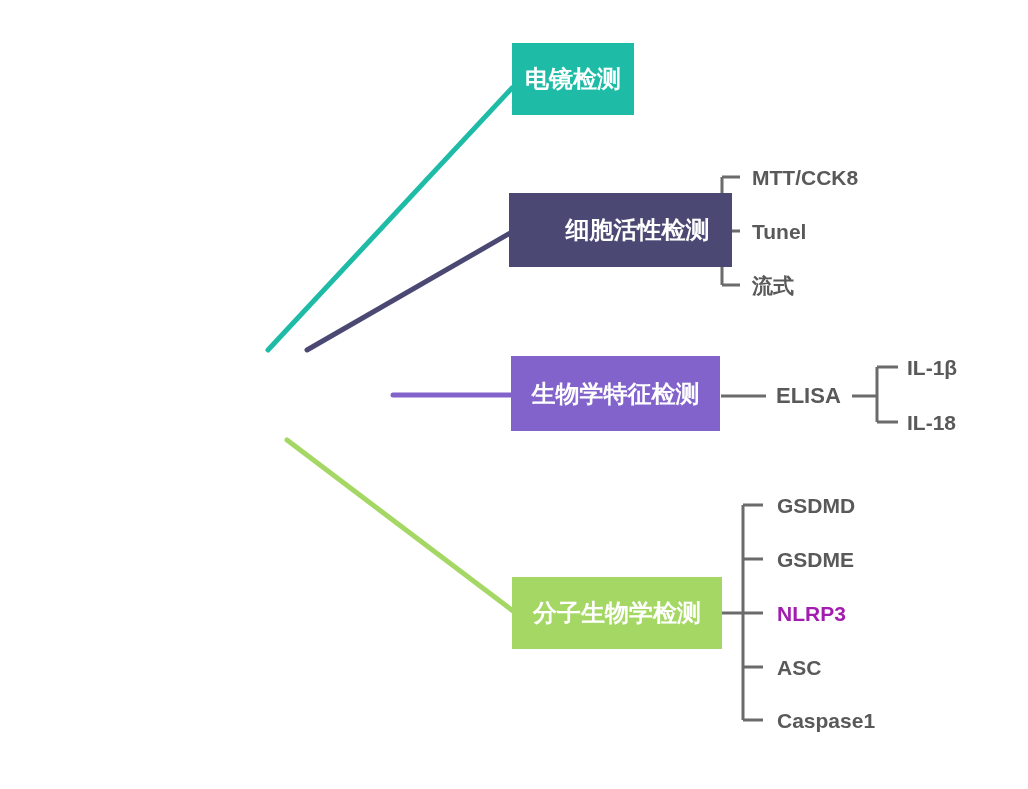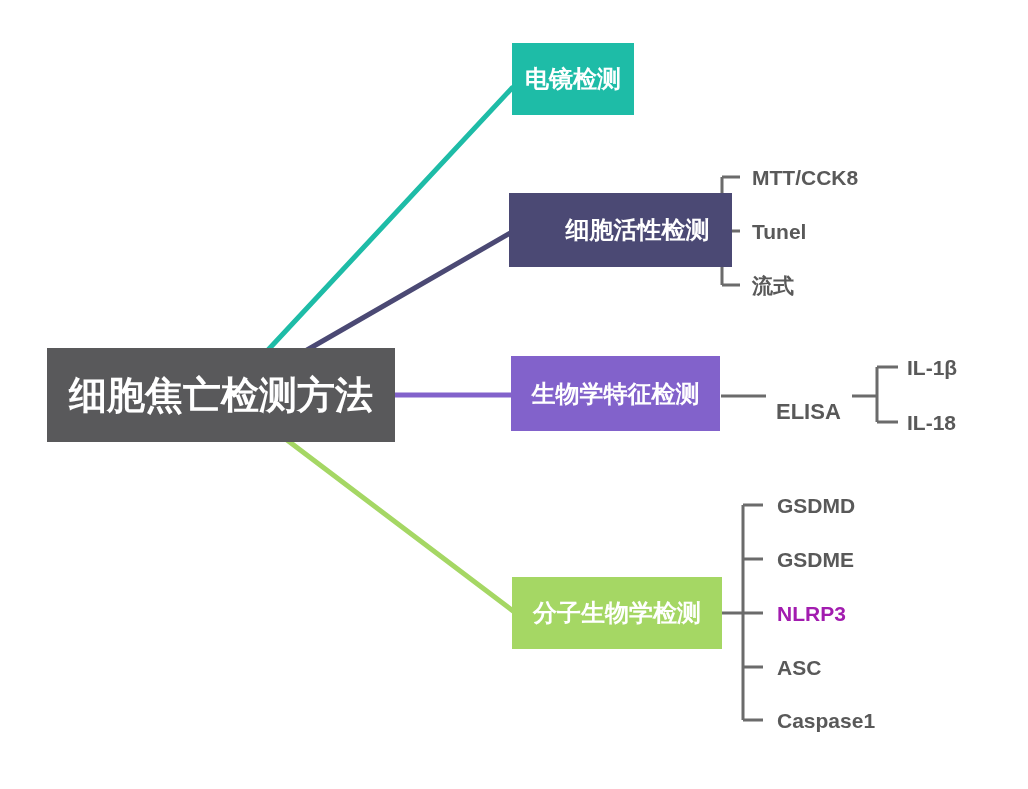"细胞焦亡检测方法" div.node { html: <div> <span>细胞焦亡检测方法</span> </div> -> none }
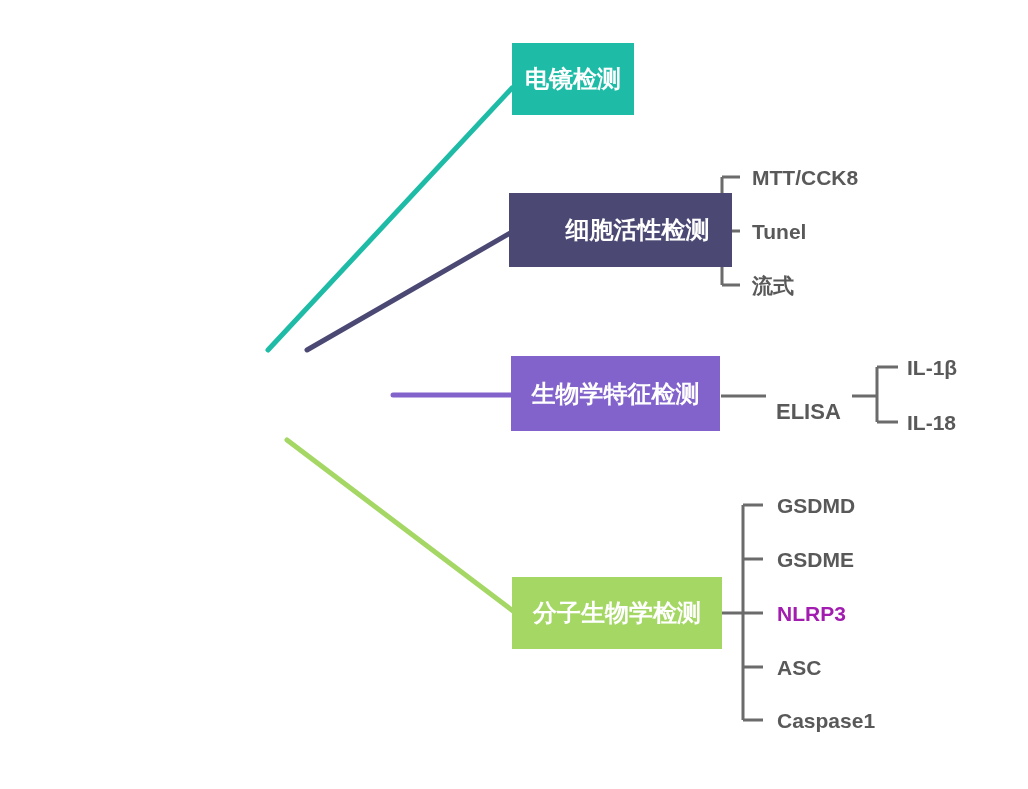"ELISA" .leaf-elisa { margin-top: 16px -> none }
